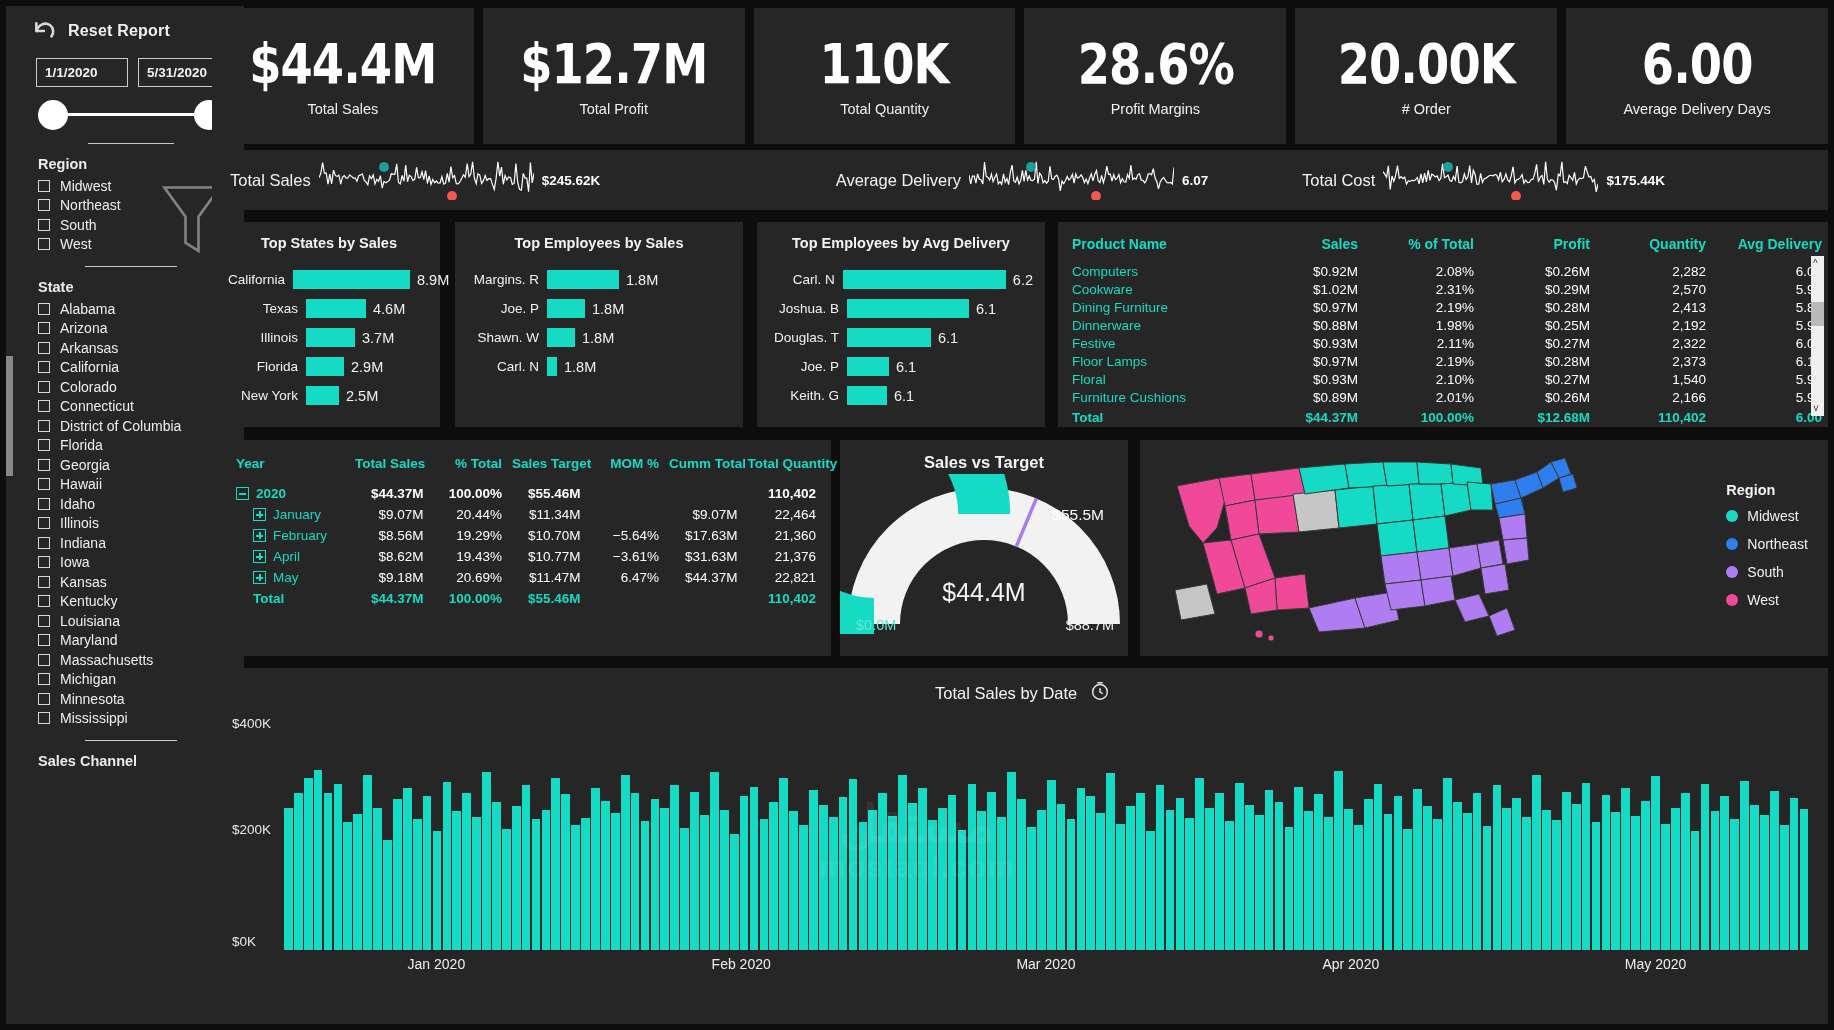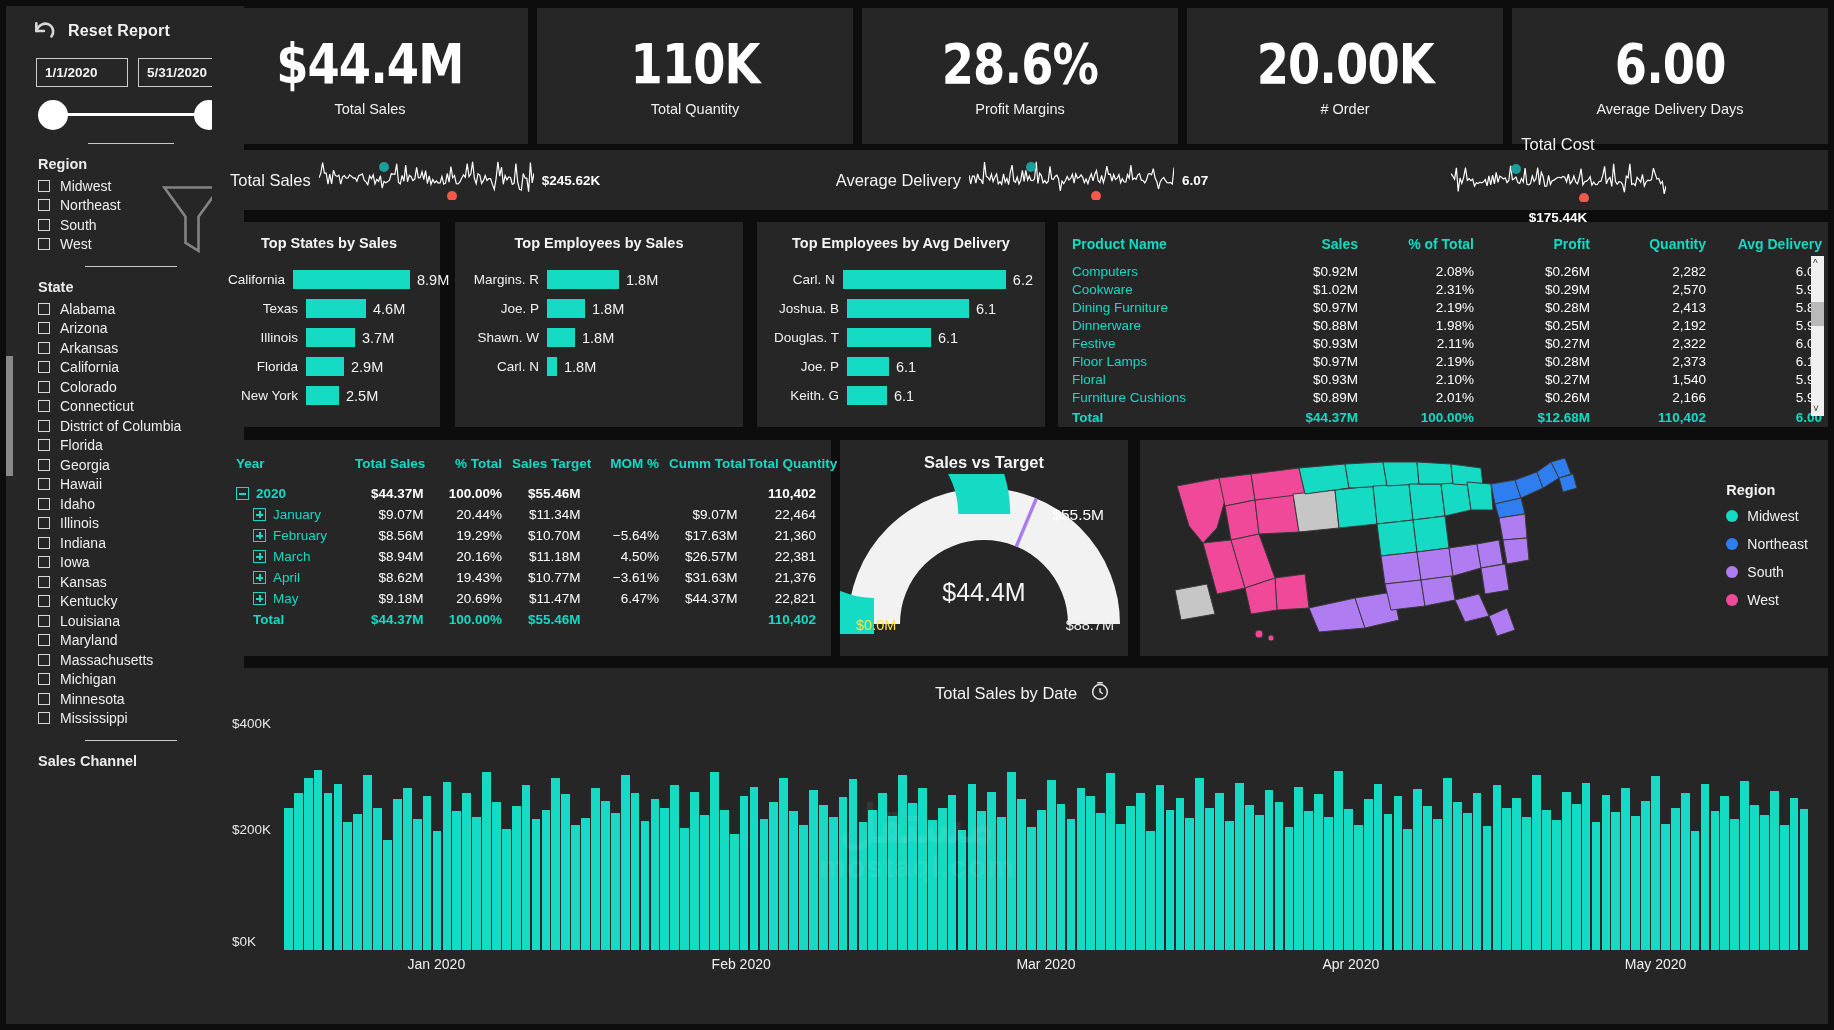"$12.7M" div.kpi { html: none -> <div> <div>$12.7M</div> <div>Total Profit</div> </div> }
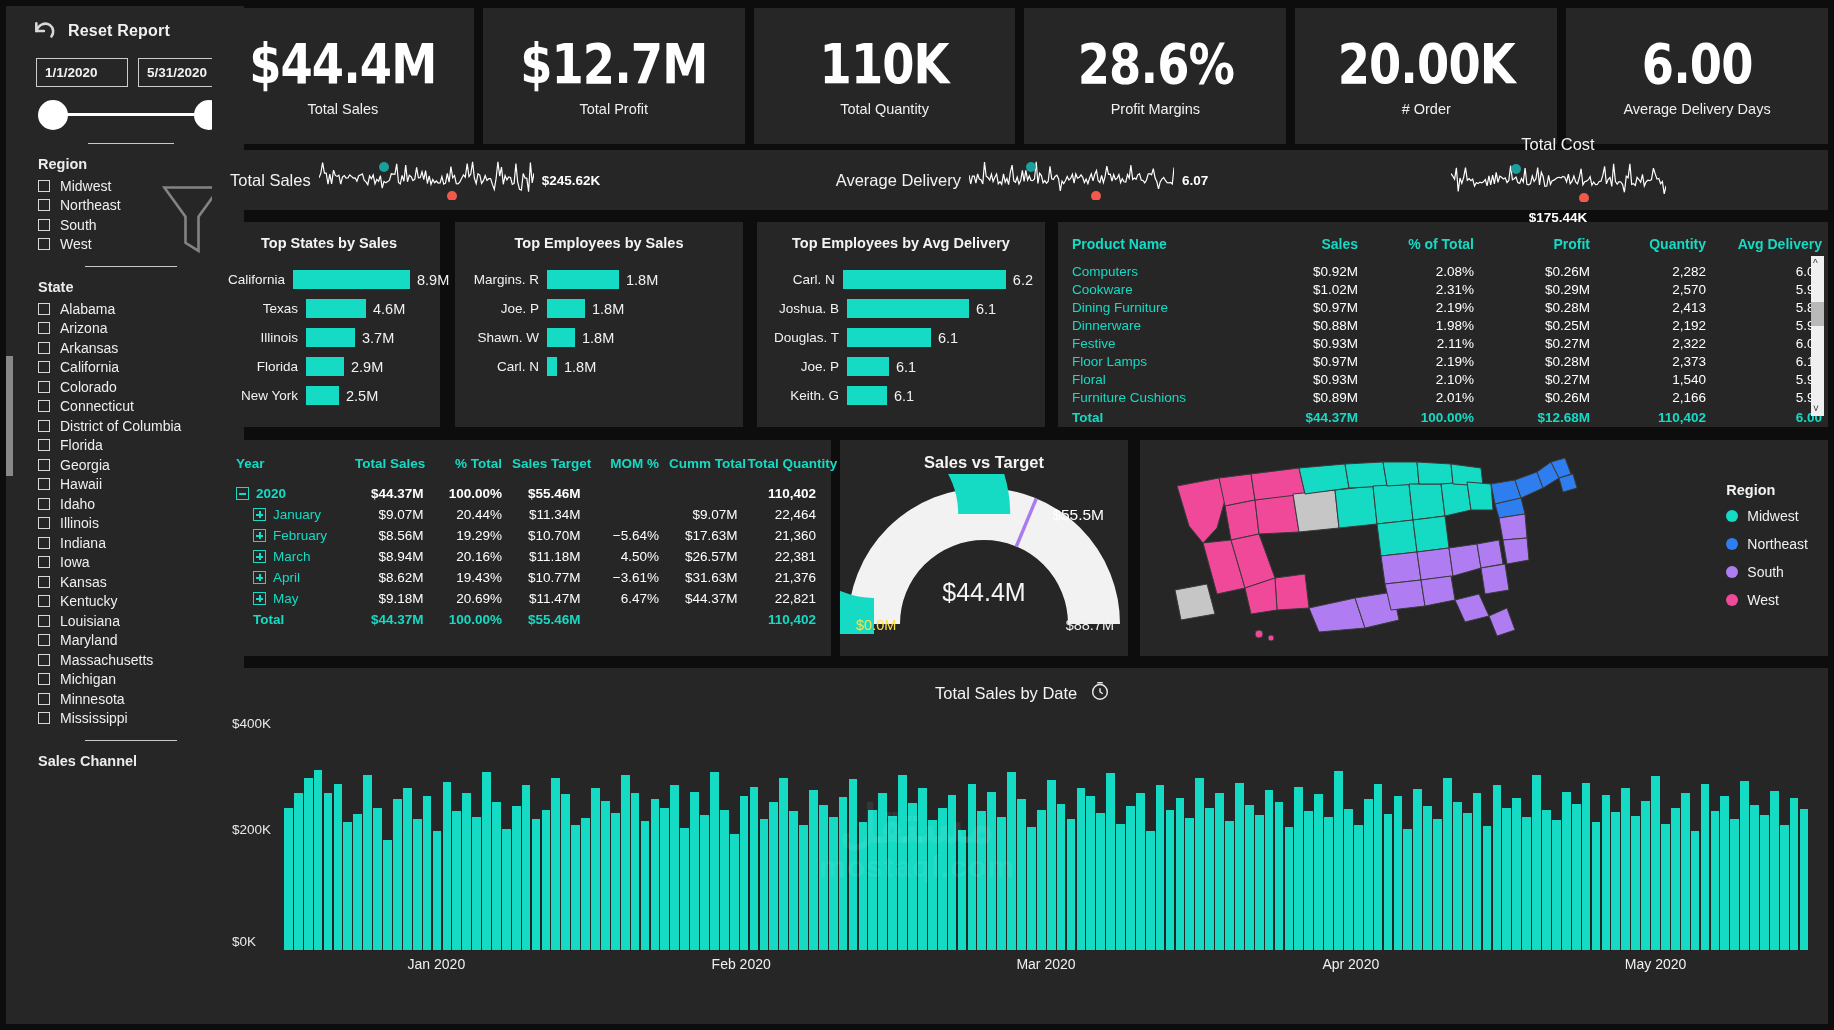"Total Cost" .spark-cell.c3 { flex-direction: column -> none }
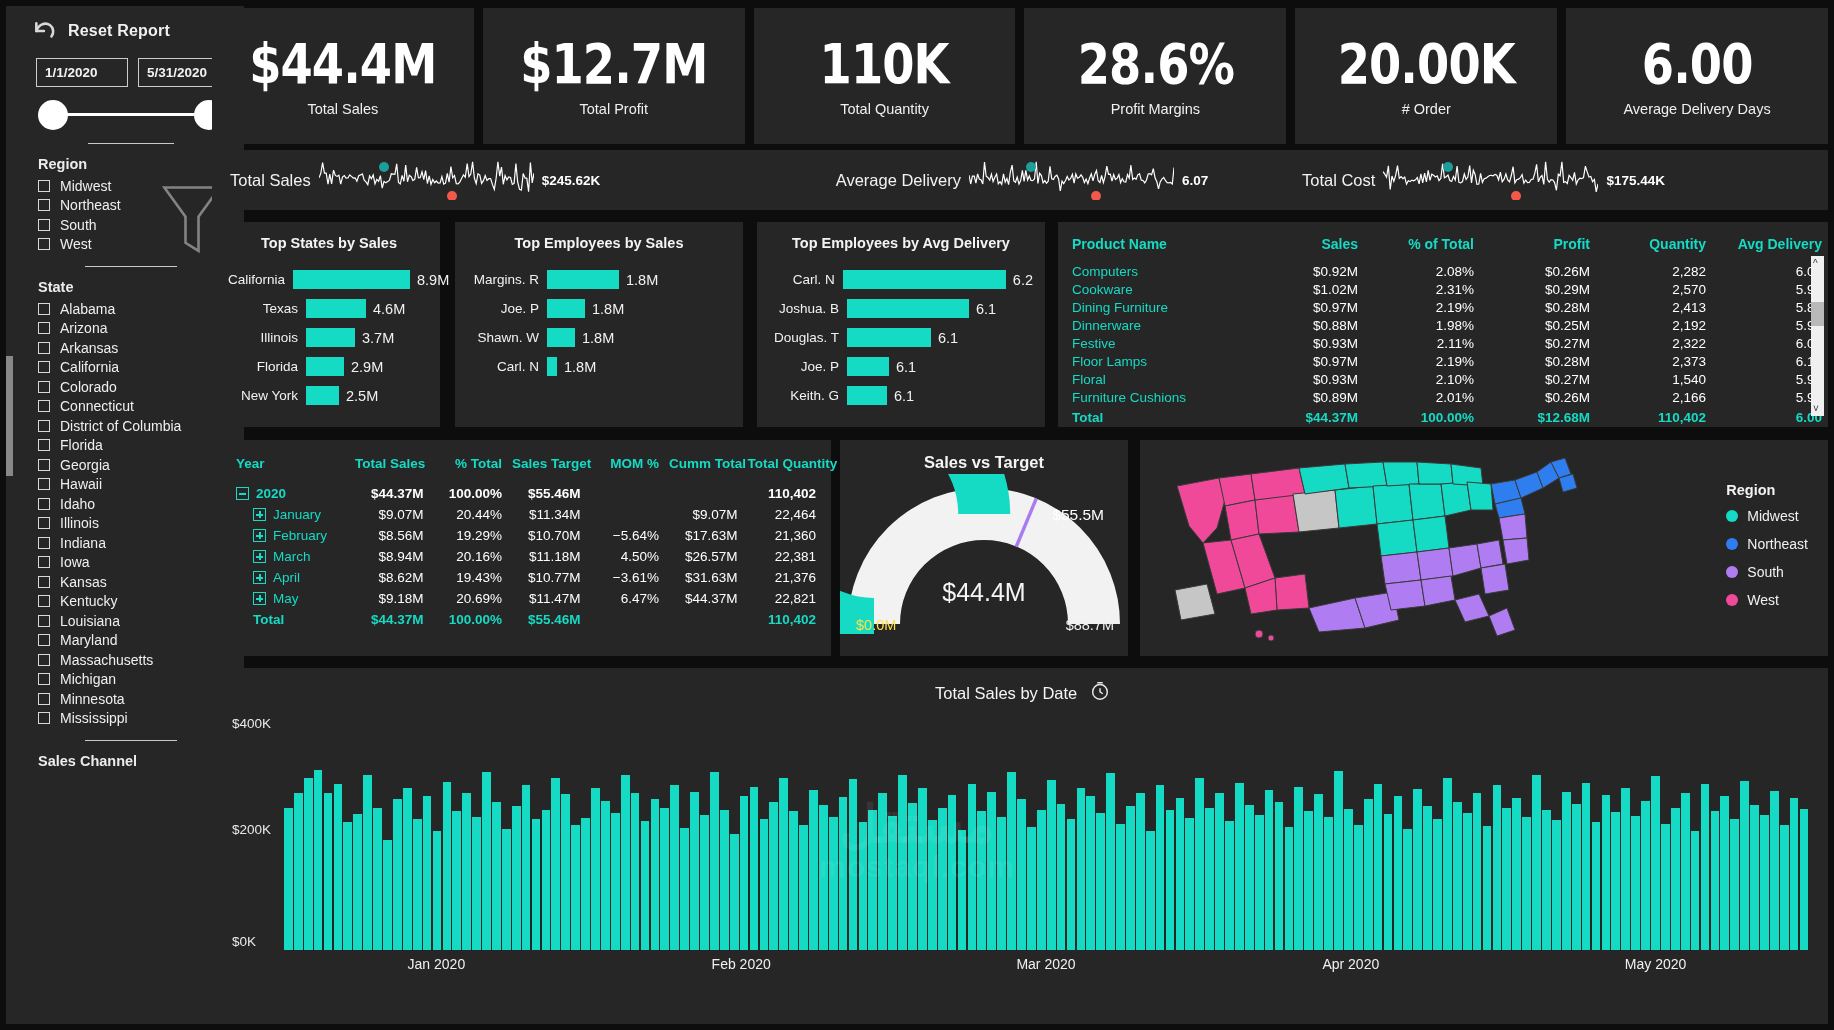"March" tr.lvl1 { html: <tr> <td><span></span><span></span><span>March</span></td> <td>$8.94M</td> <td>20.16%</td> <td>$11.18M</td> <td>4.50%</td> <td>$26.57M</td> <td>22,381</td> </tr> -> none }
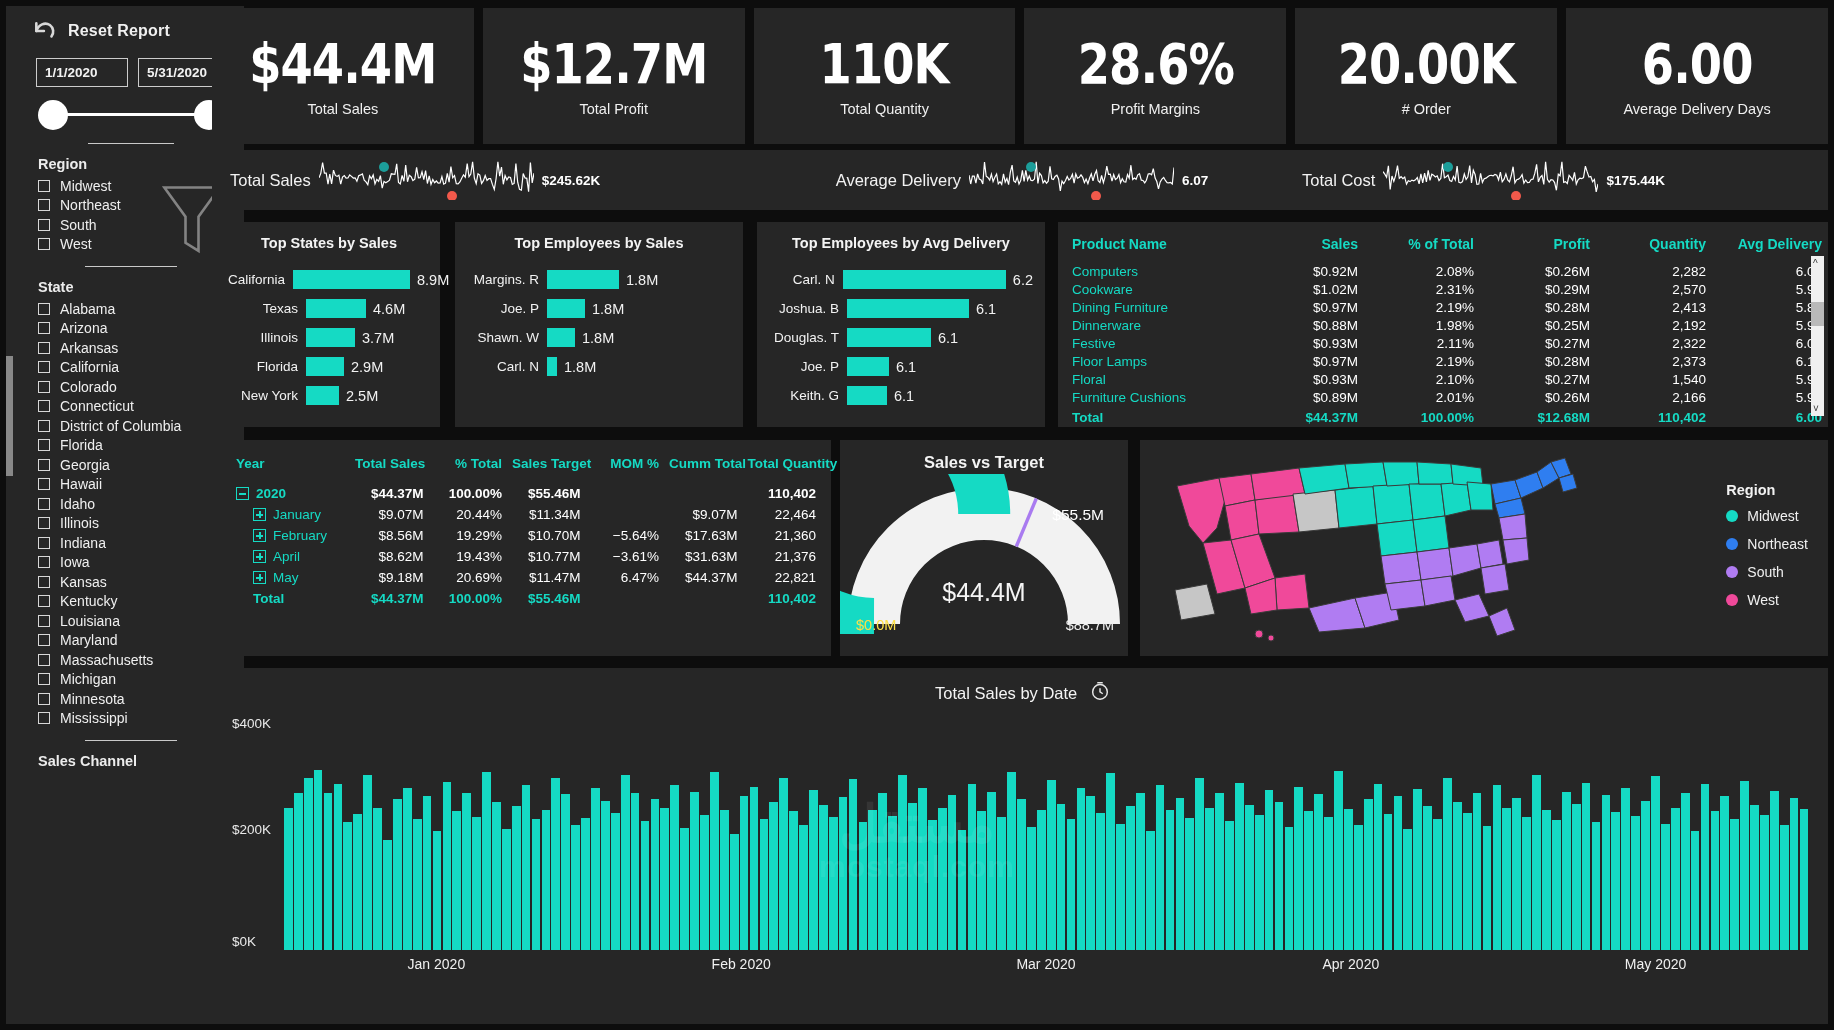"$0.0M" .gauge-min { color: #fde047 -> #5eead4 }
